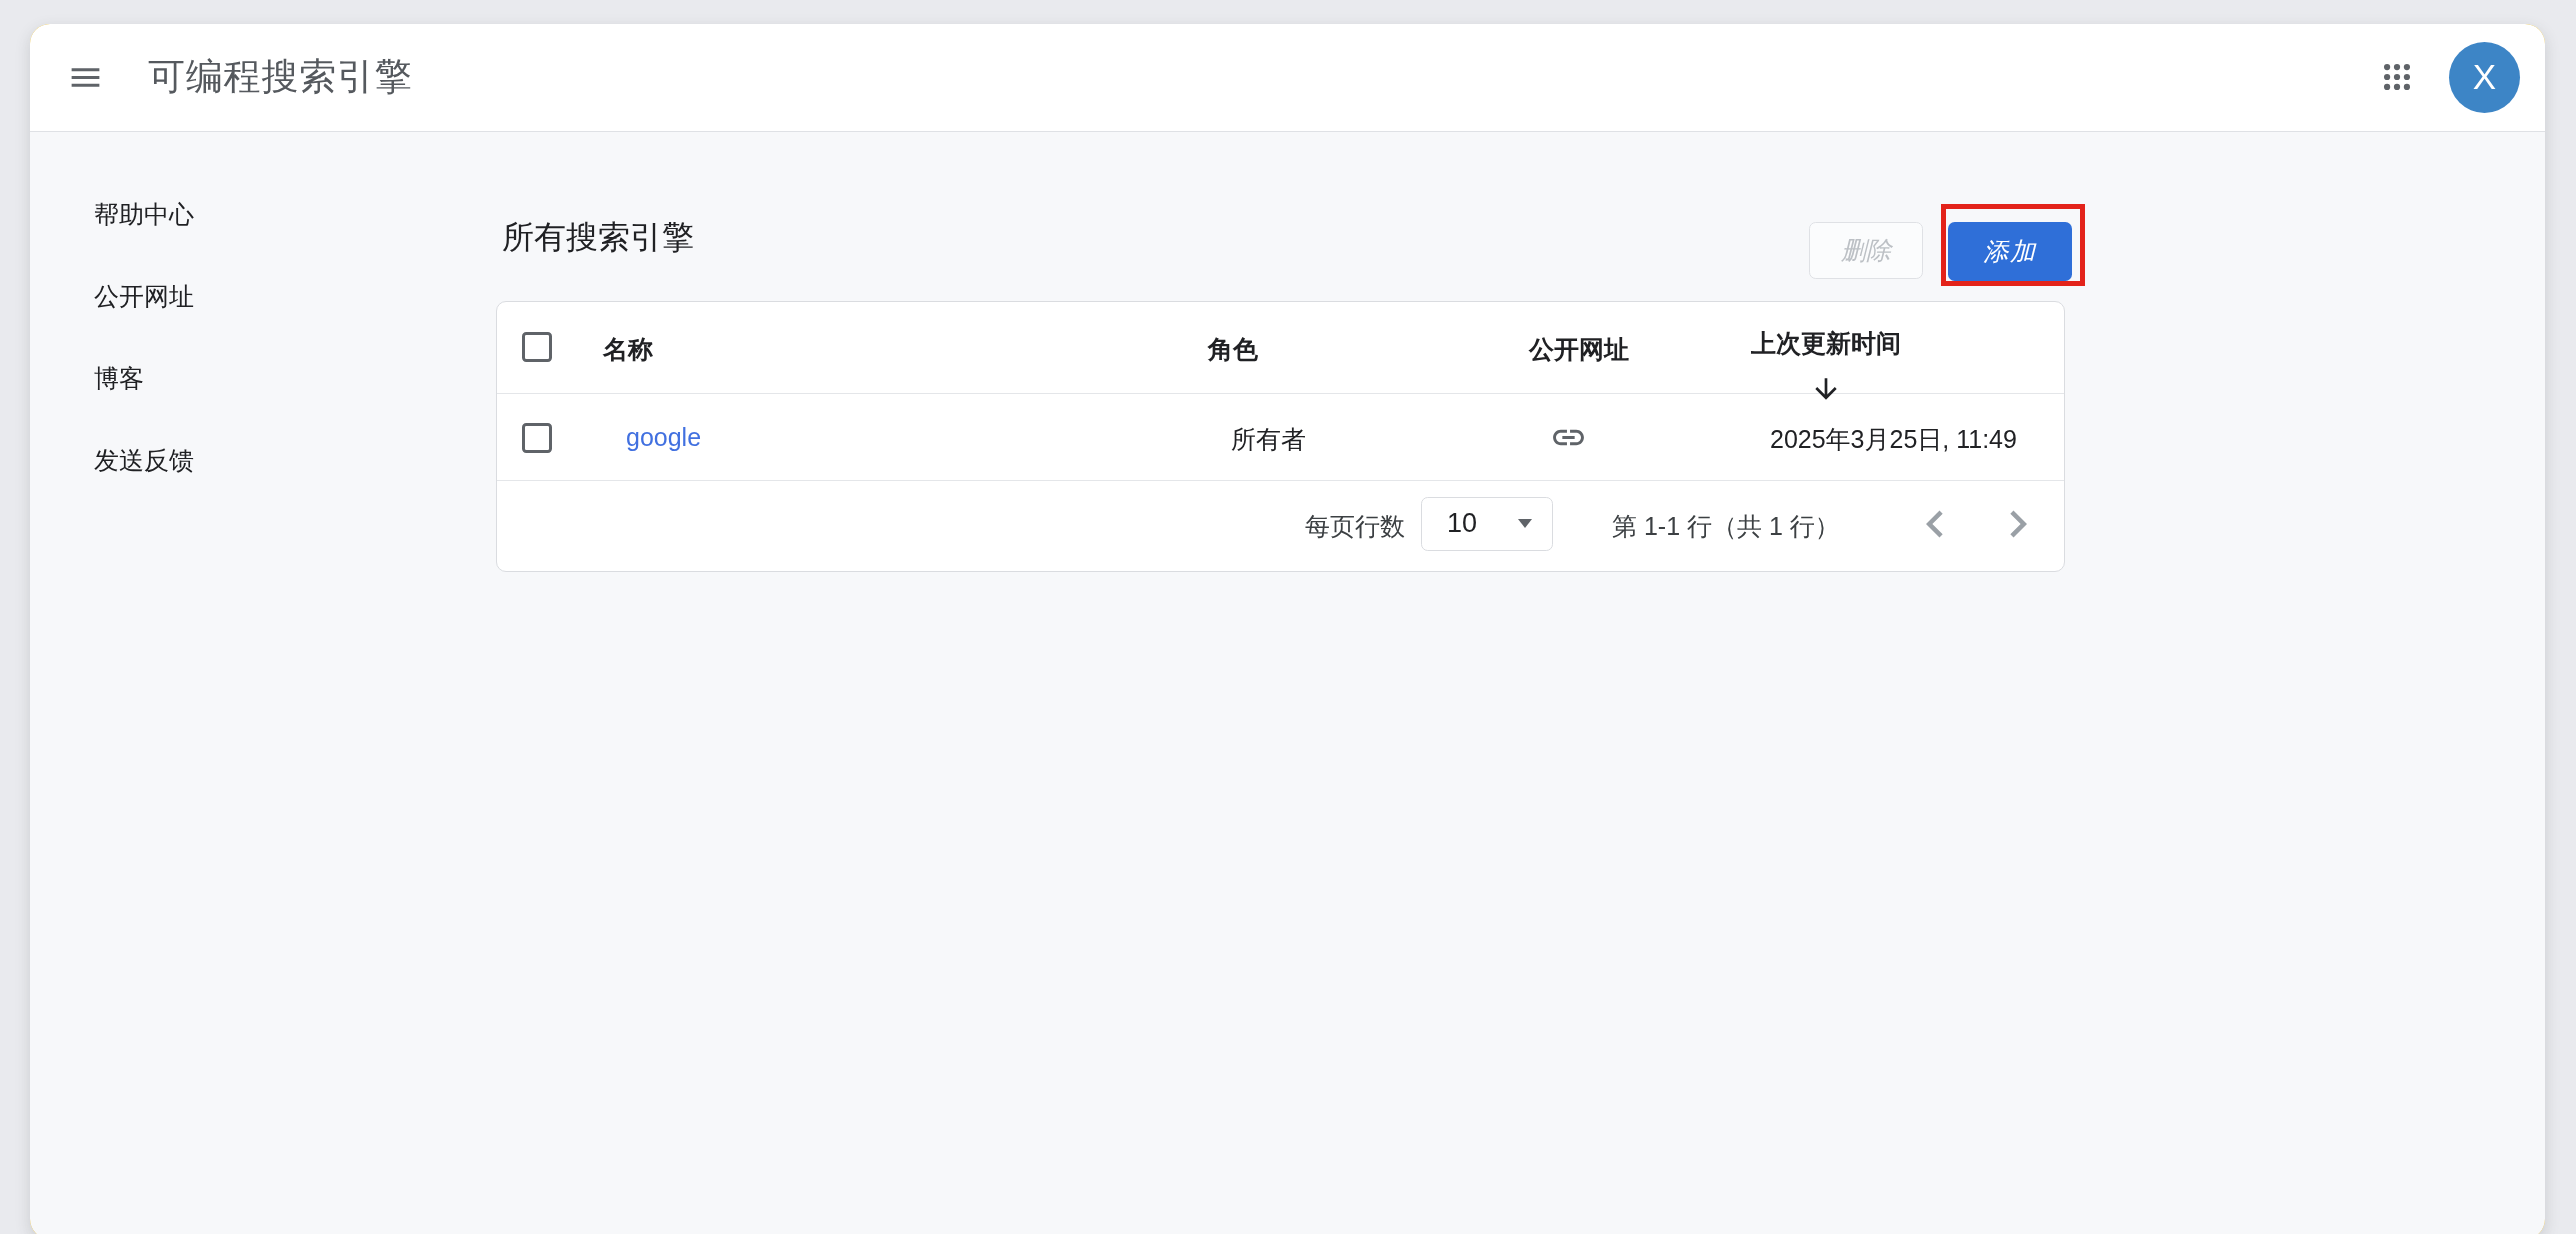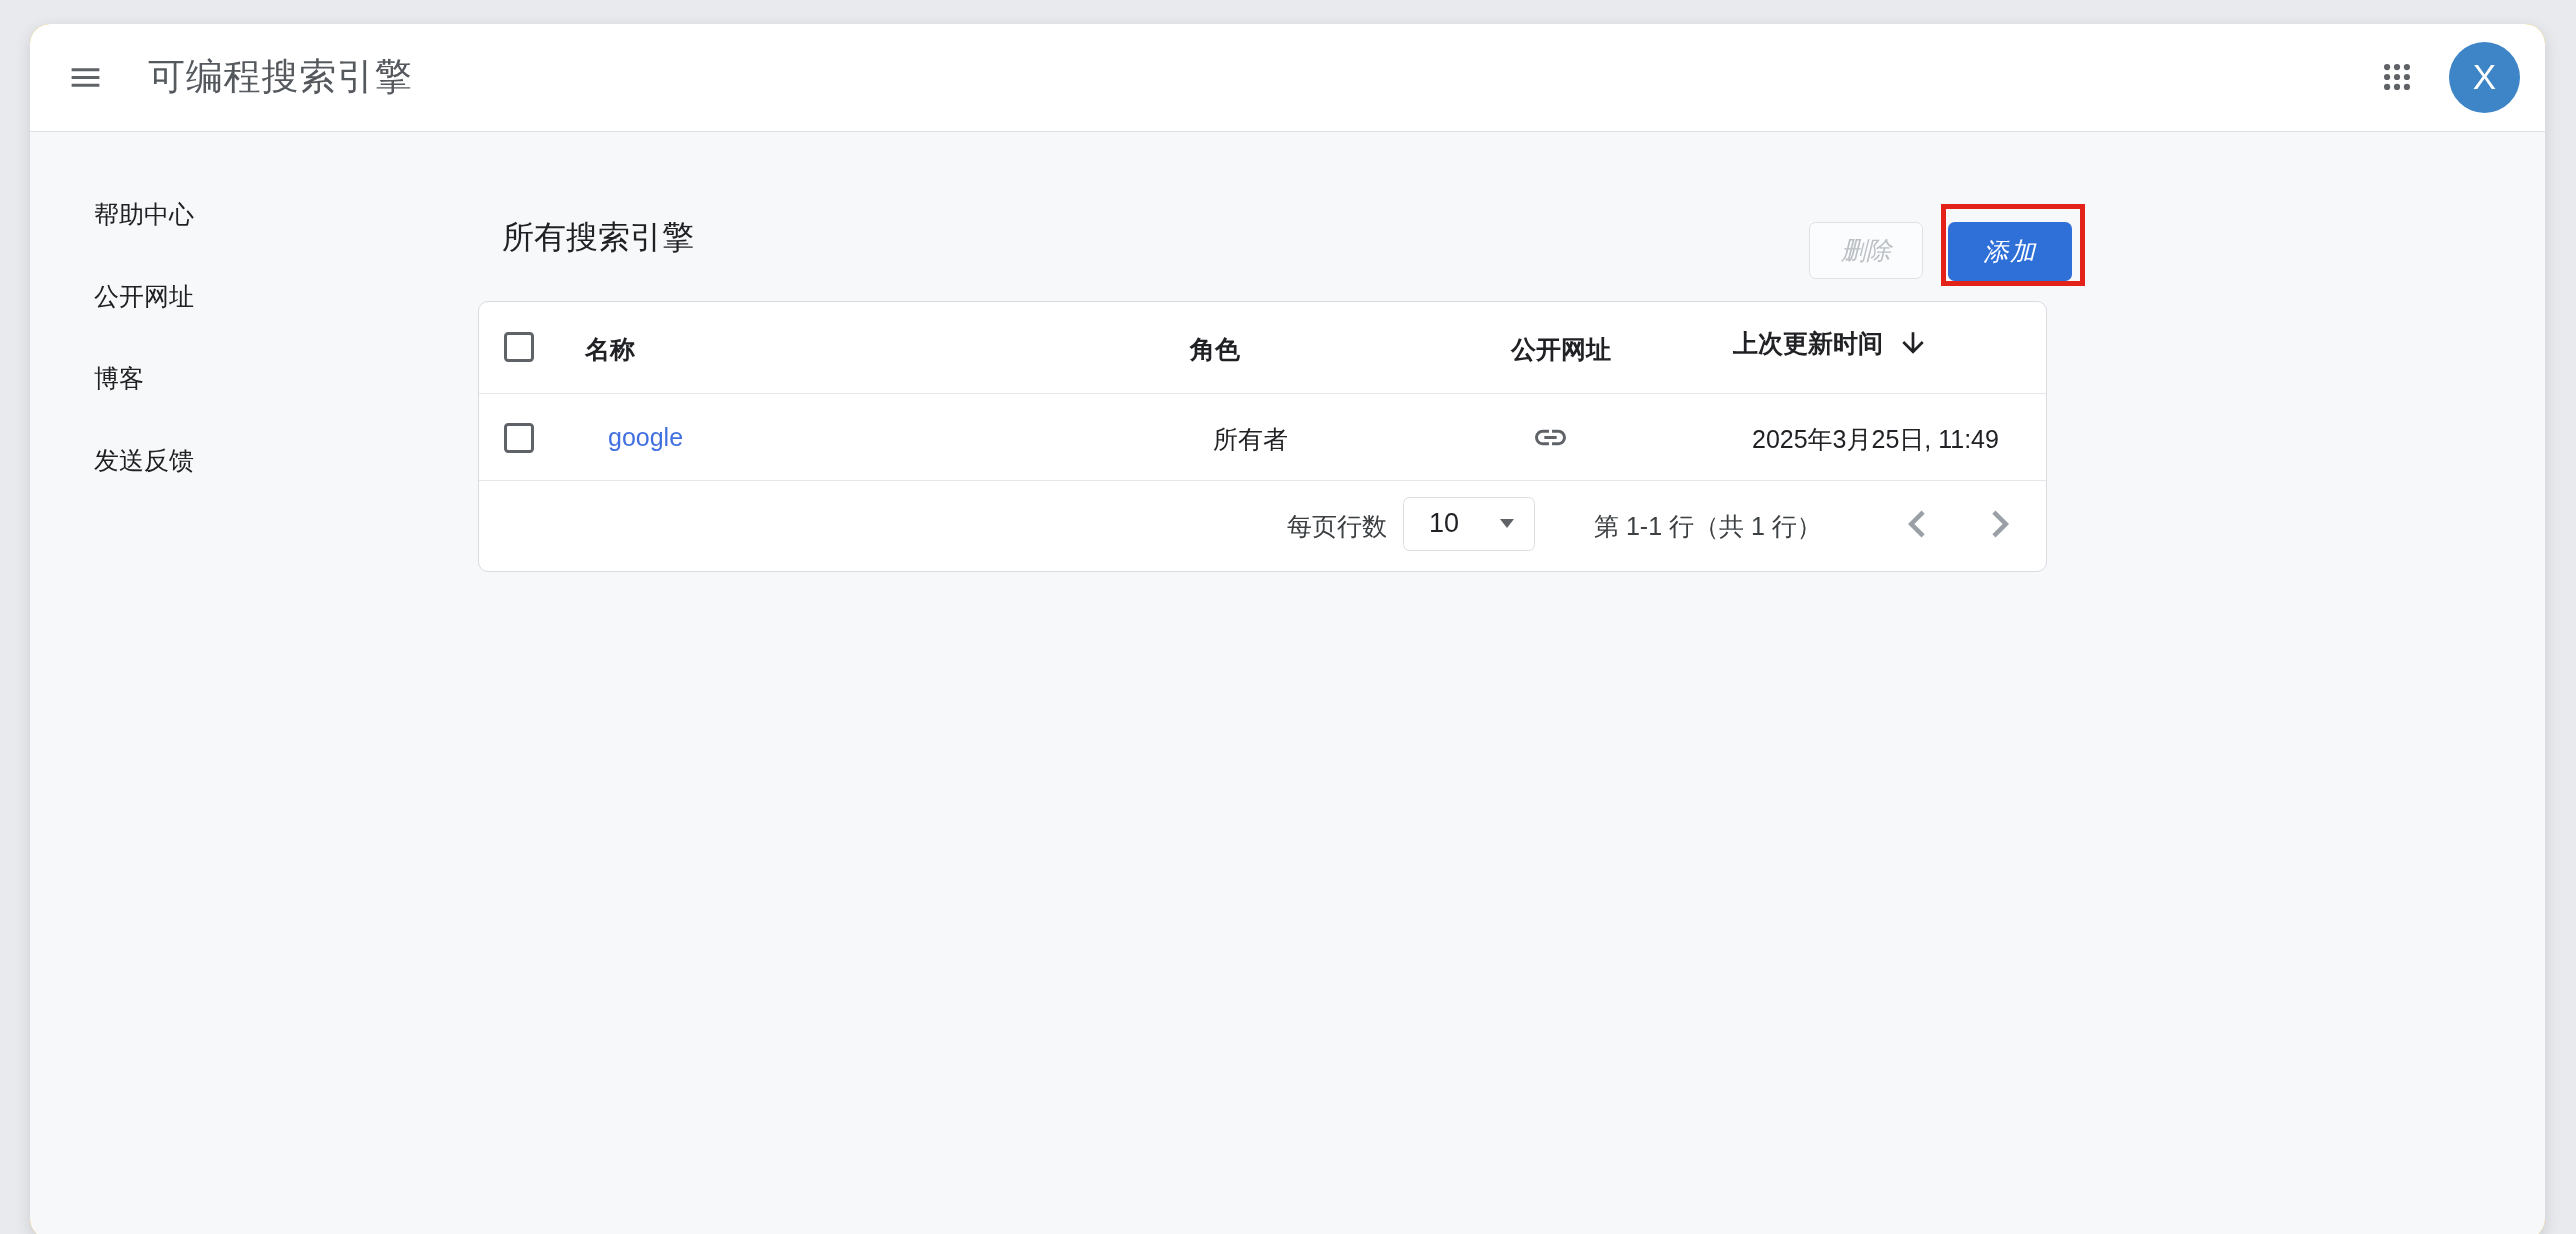"名称" .table { left: 448px -> 466px }
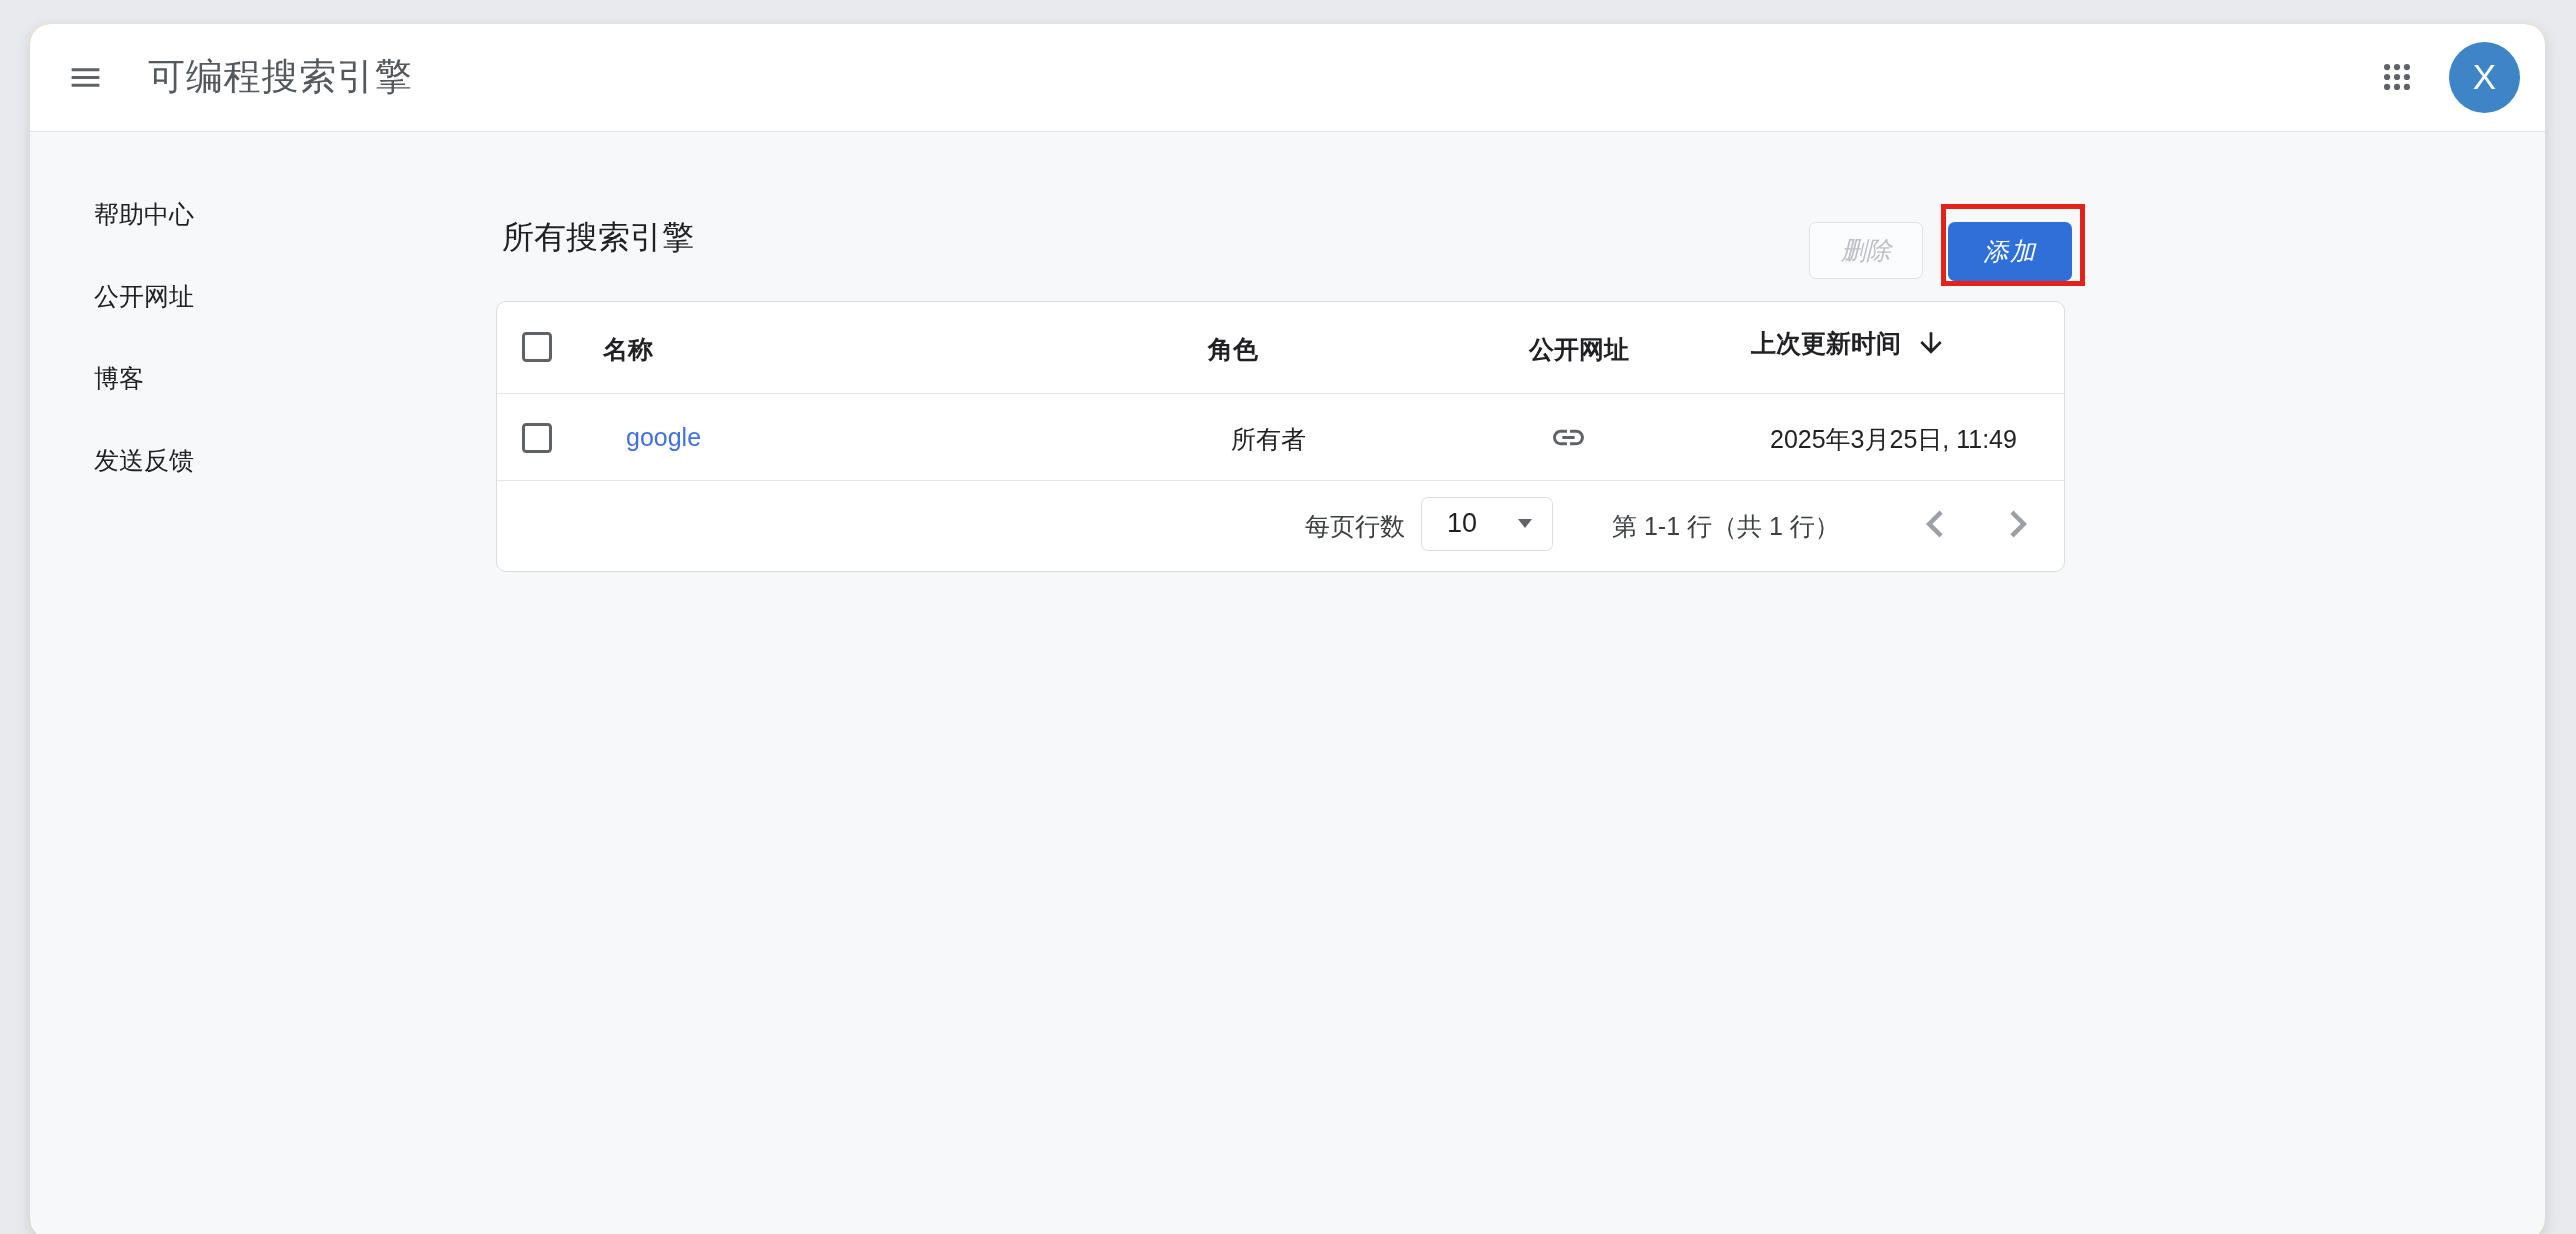"上次更新时间" .col-updated { flex-direction: none -> column }
